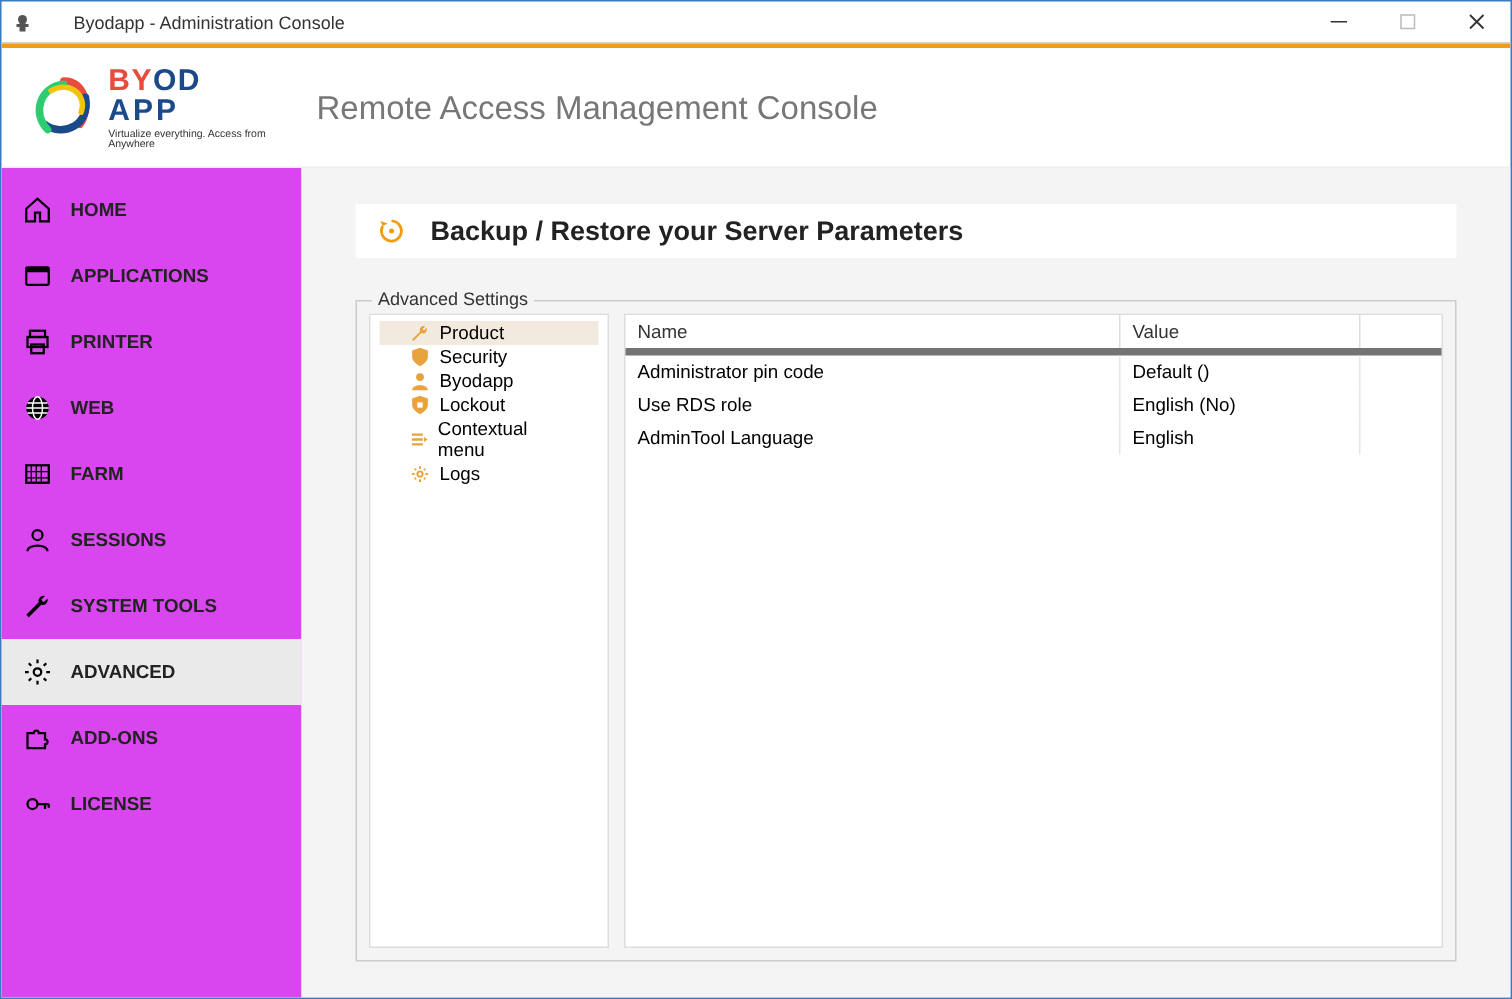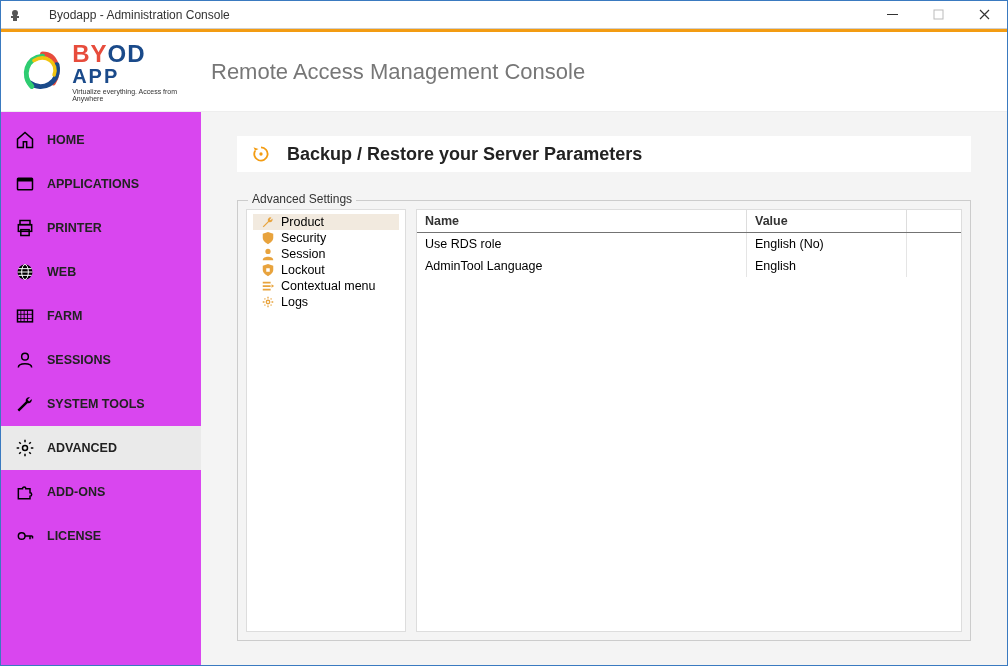"BYOD" .logo-text .brand-top { font-size: 24px -> 20px }
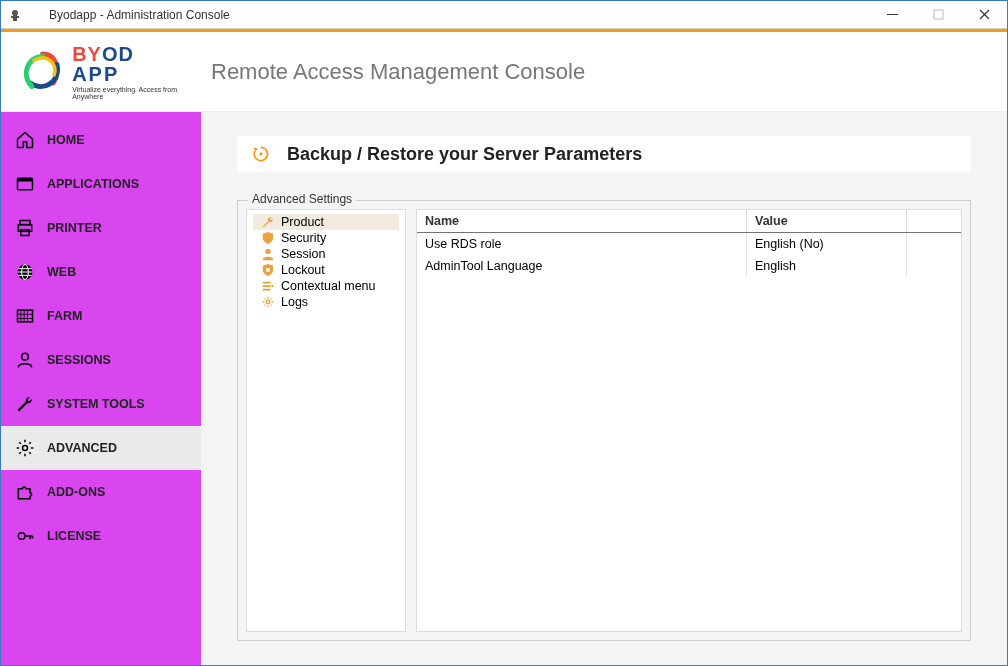"Product" .cat-item { padding: 1px 8px -> 1px 20px }
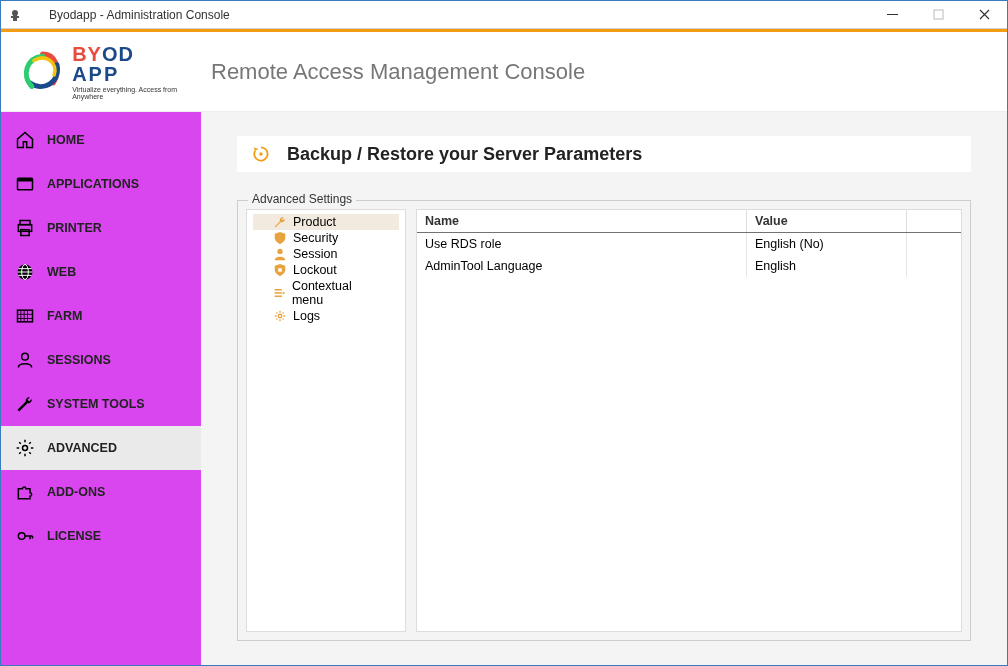"Name" .thead { border-bottom: 1px solid #737373 -> 5px solid #737373; font-weight: 700 -> 400 }
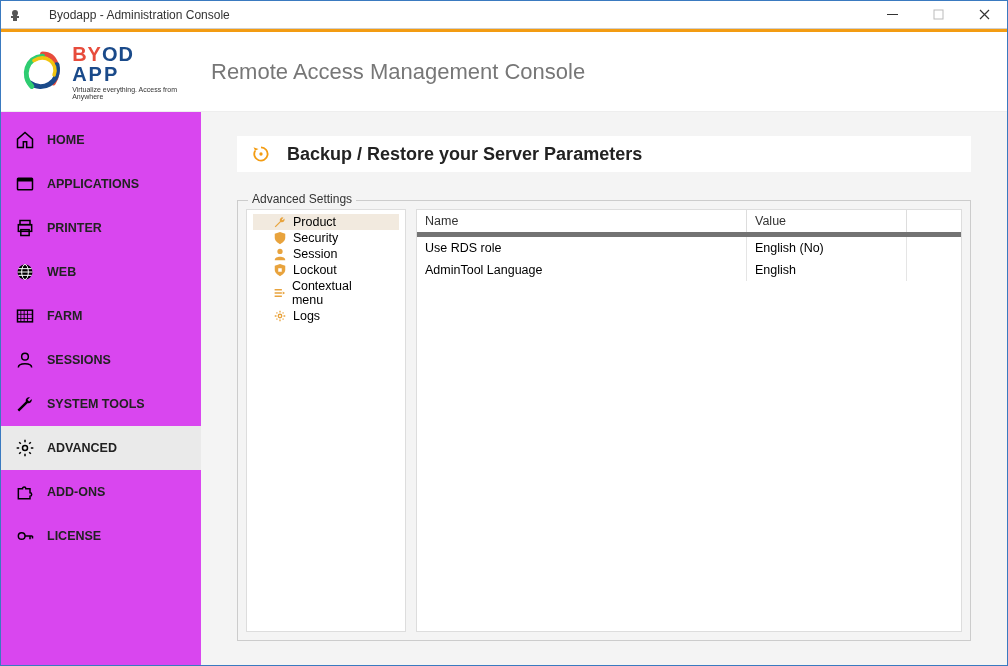"Session" span { text: Session -> Byodapp }
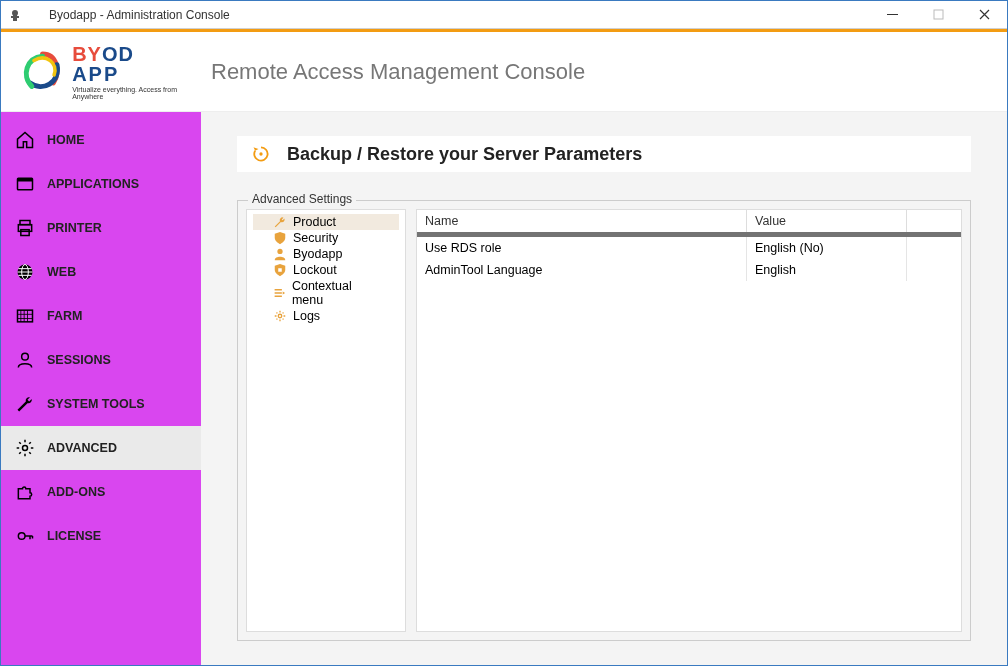"Administrator pin code" div.trow { html: none -> <div> <div>Administrator pin code</div> <div>Default ()</div> </div> }
